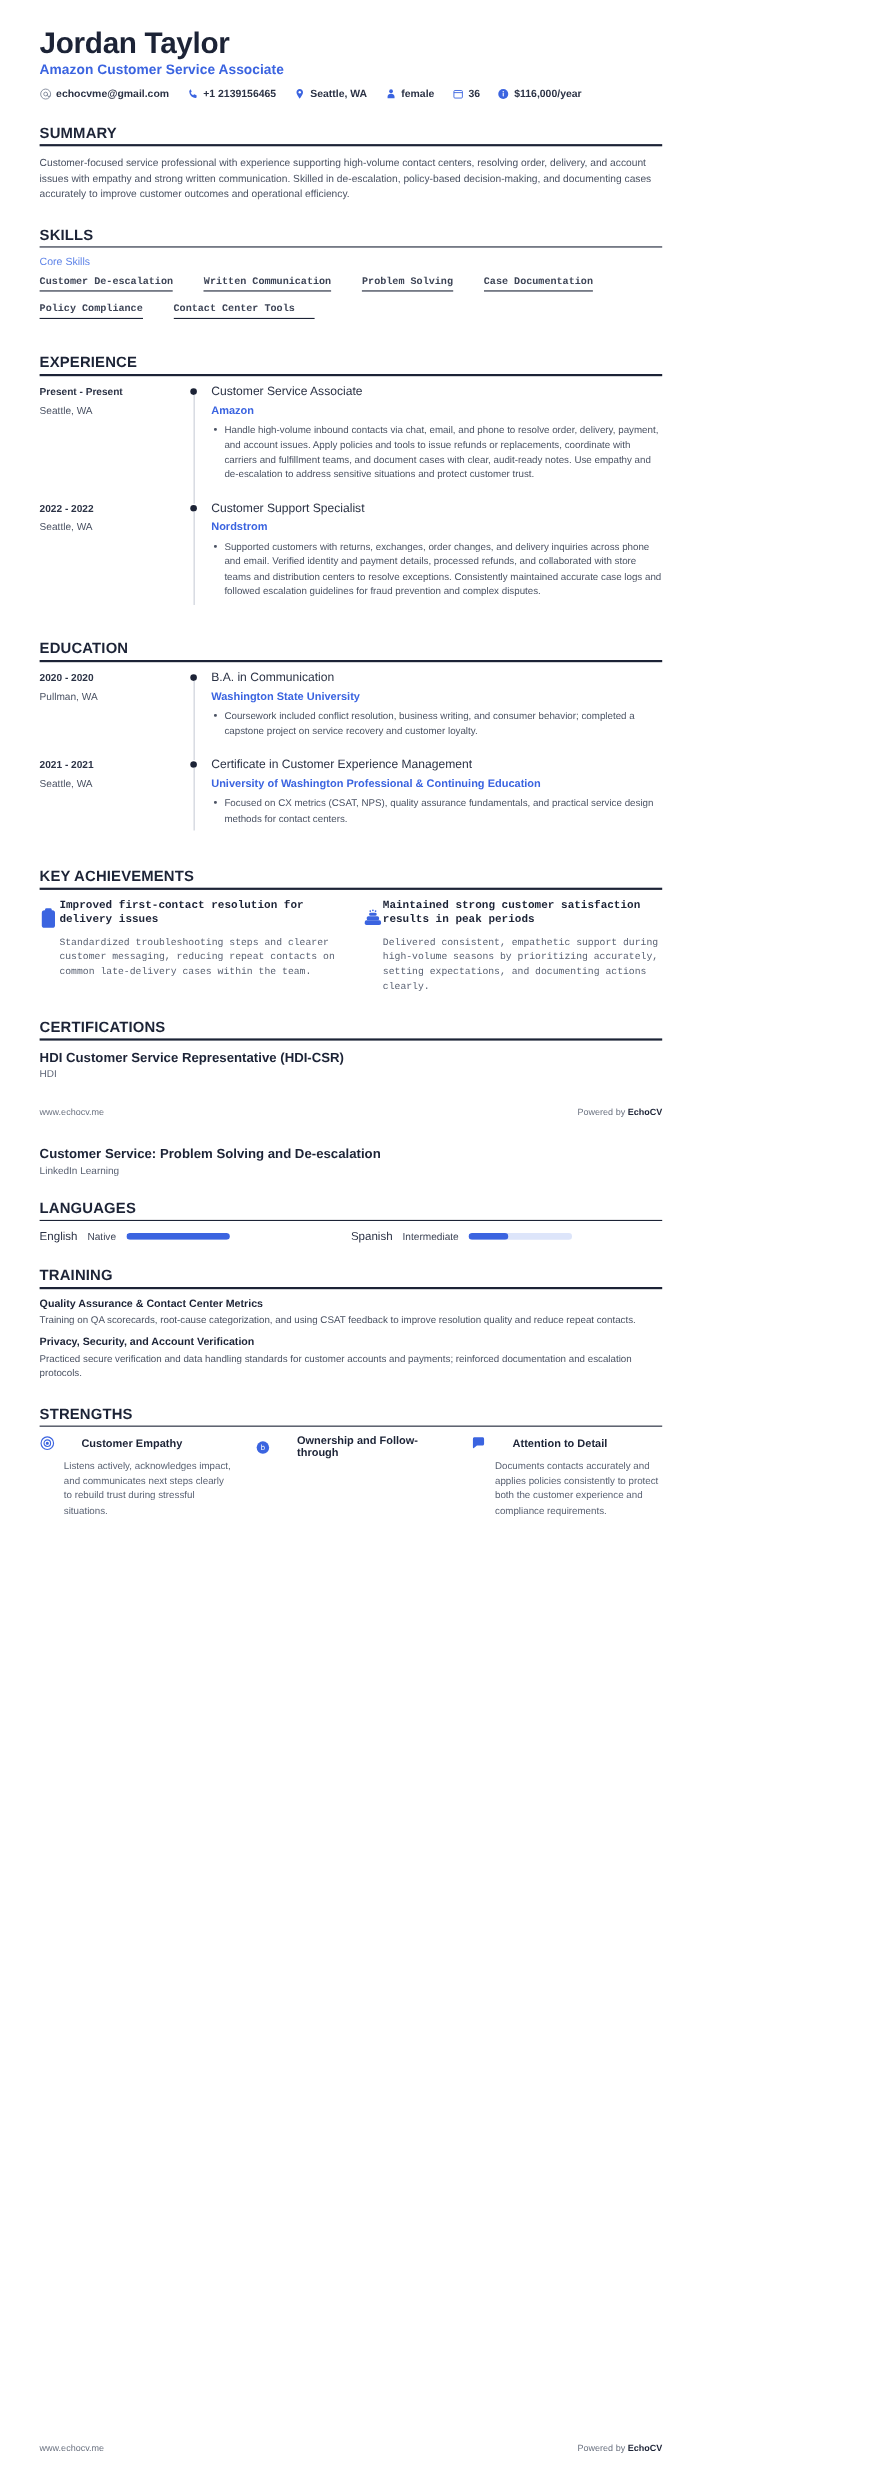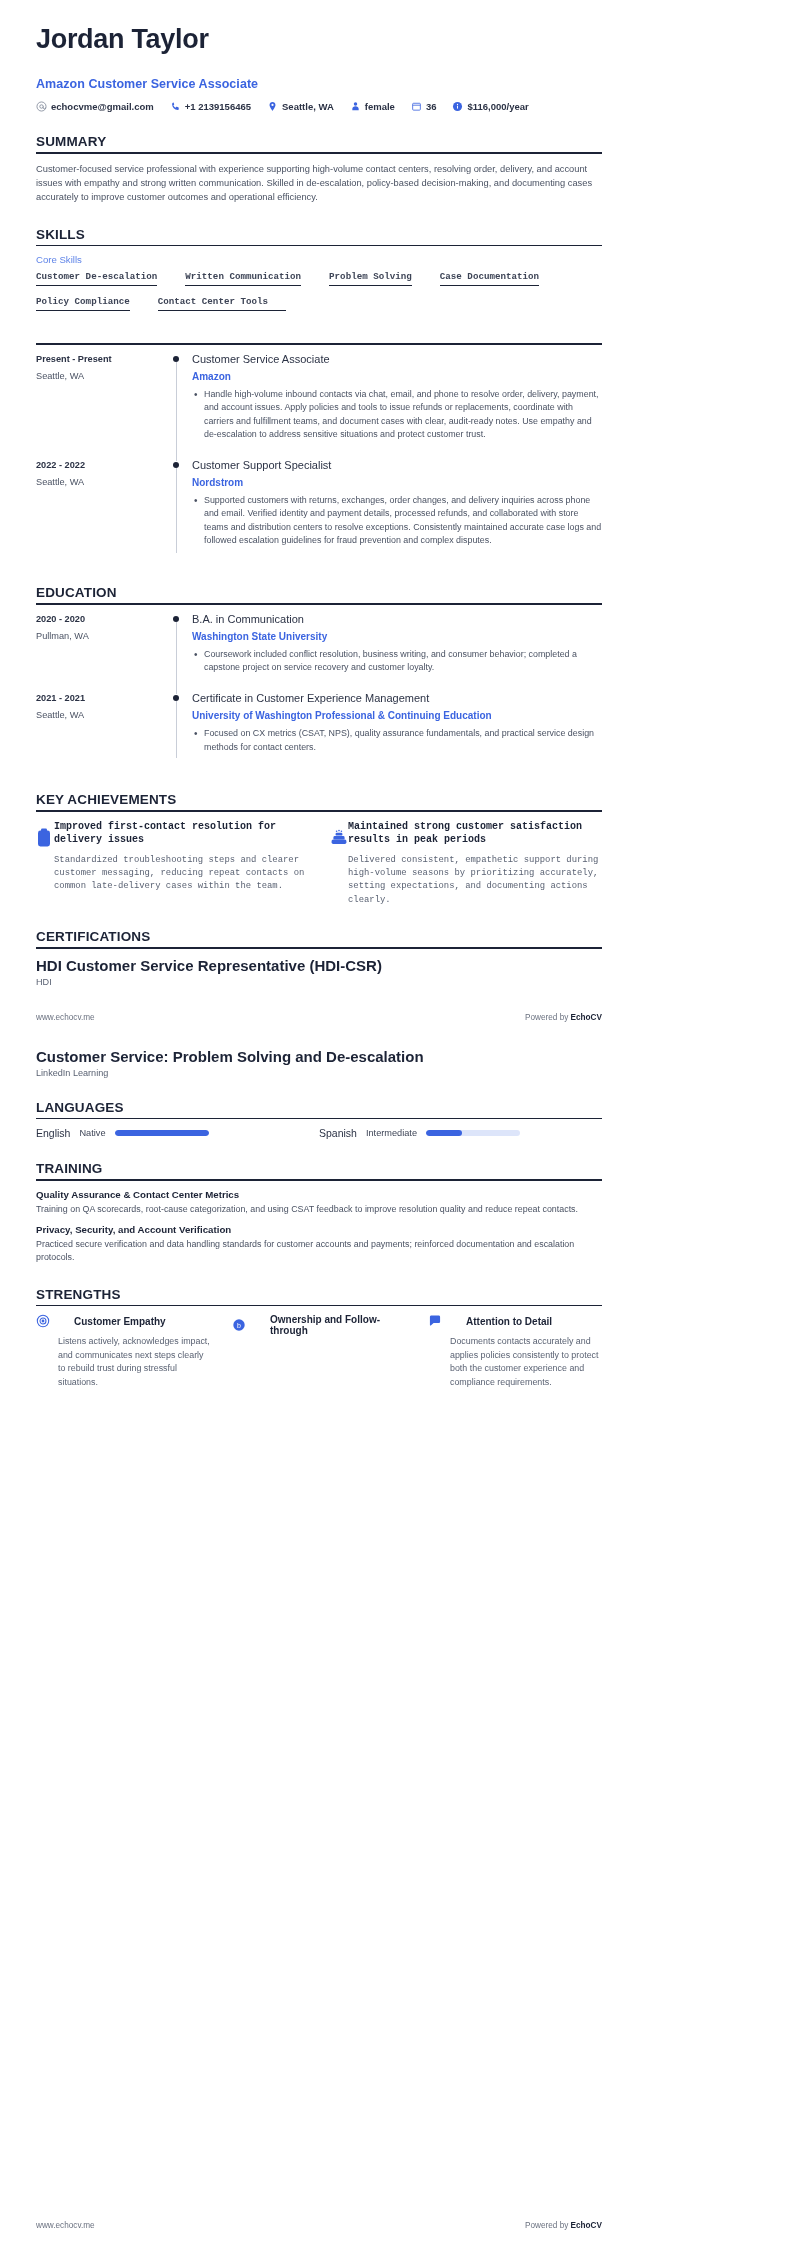"Amazon Customer Service Associate" .hdr-role { margin-top: 22px -> 1px }
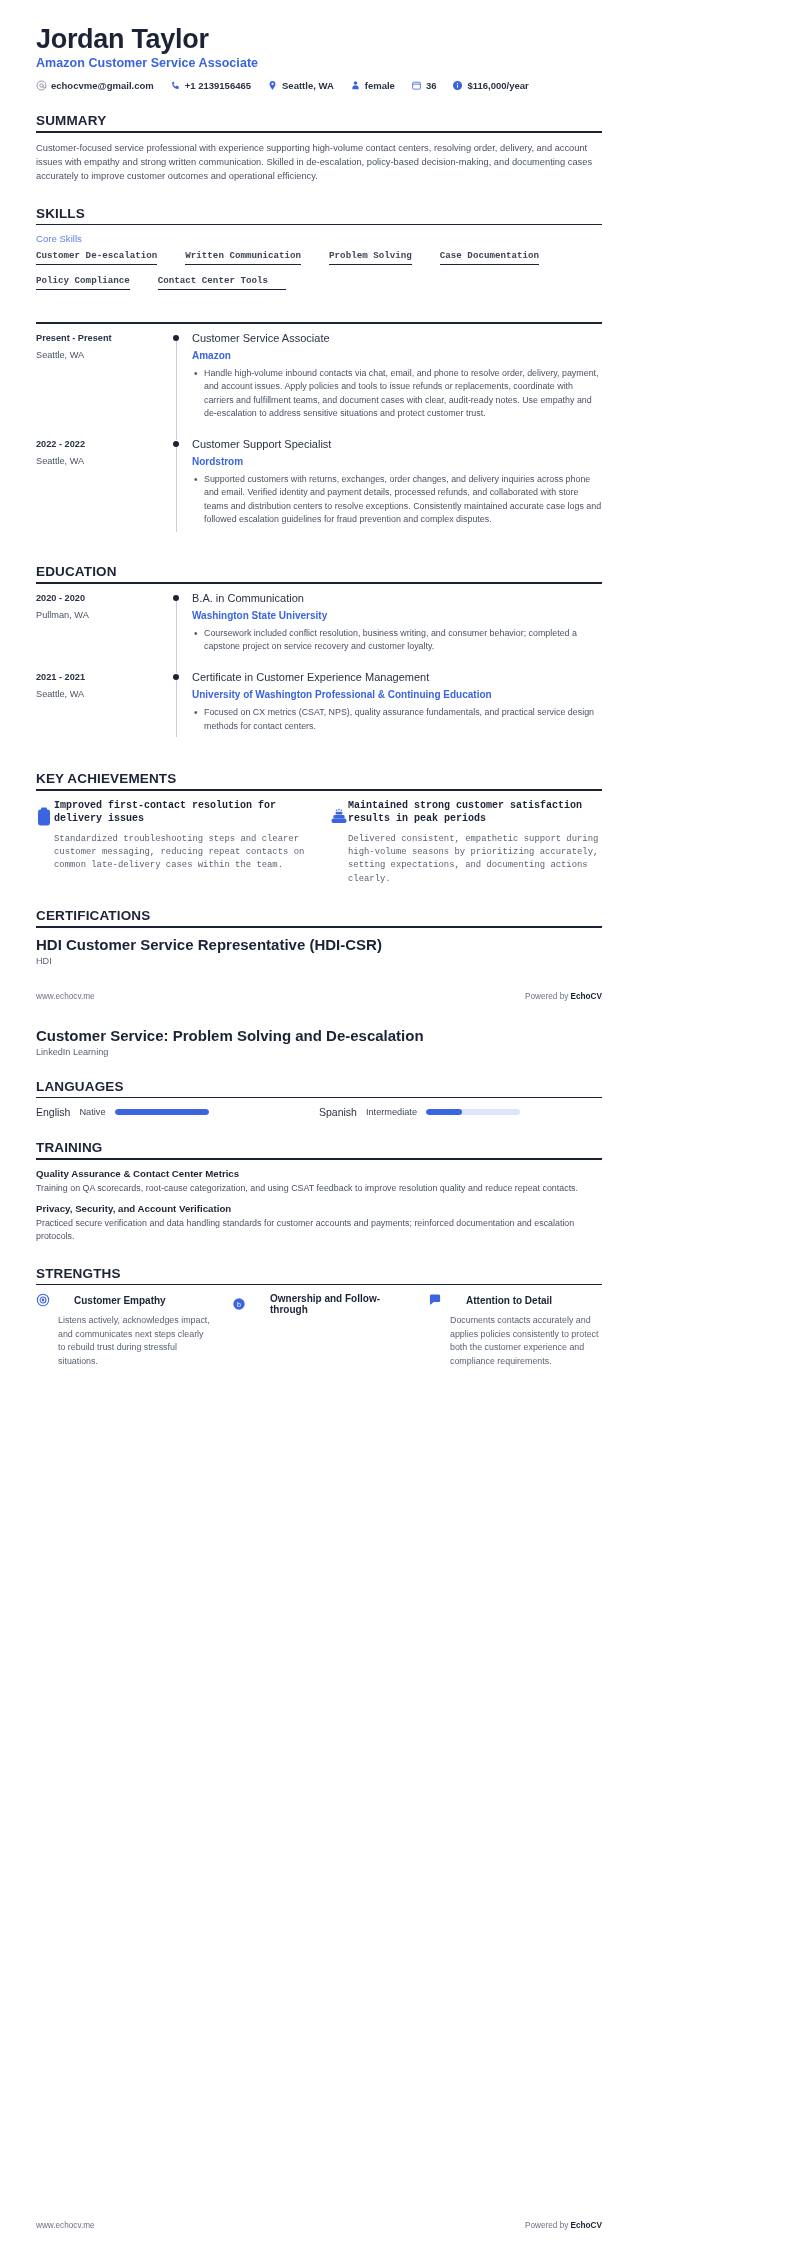"EXPERIENCE" div.section-title { html: none -> <div>EXPERIENCE</div> }
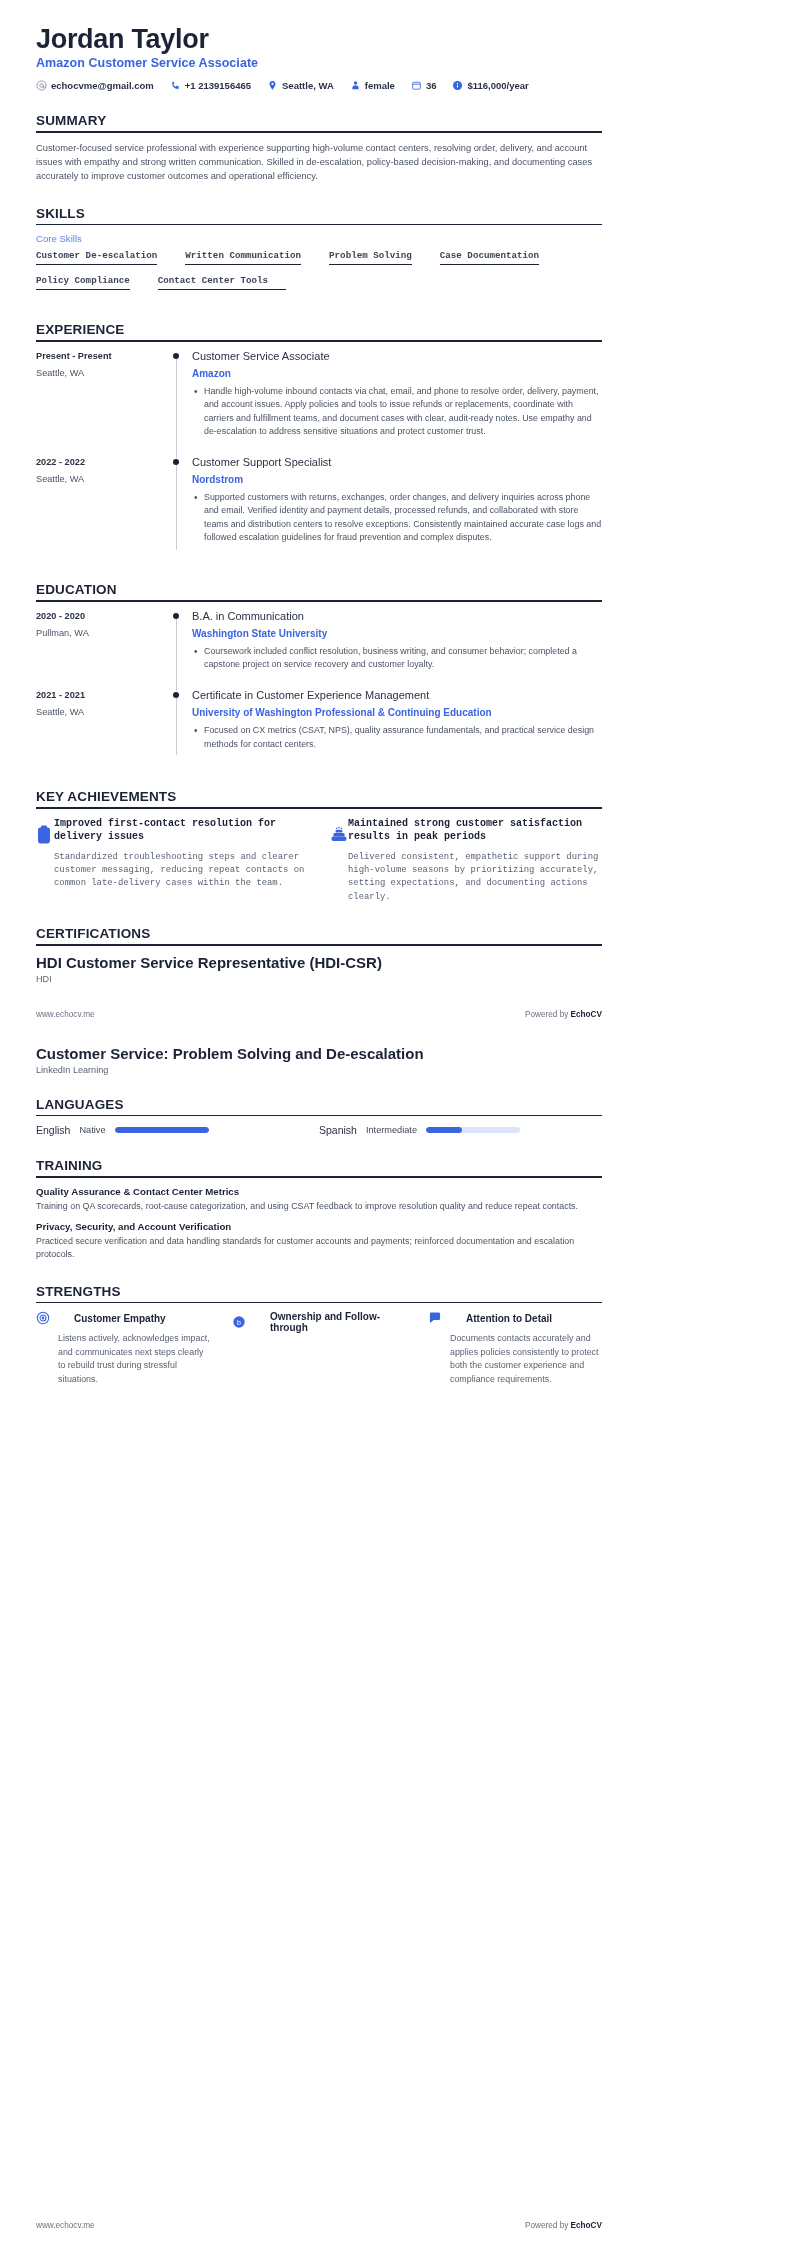"HDI Customer Service Representative" .cert-name { font-size: 15px -> 12px }
